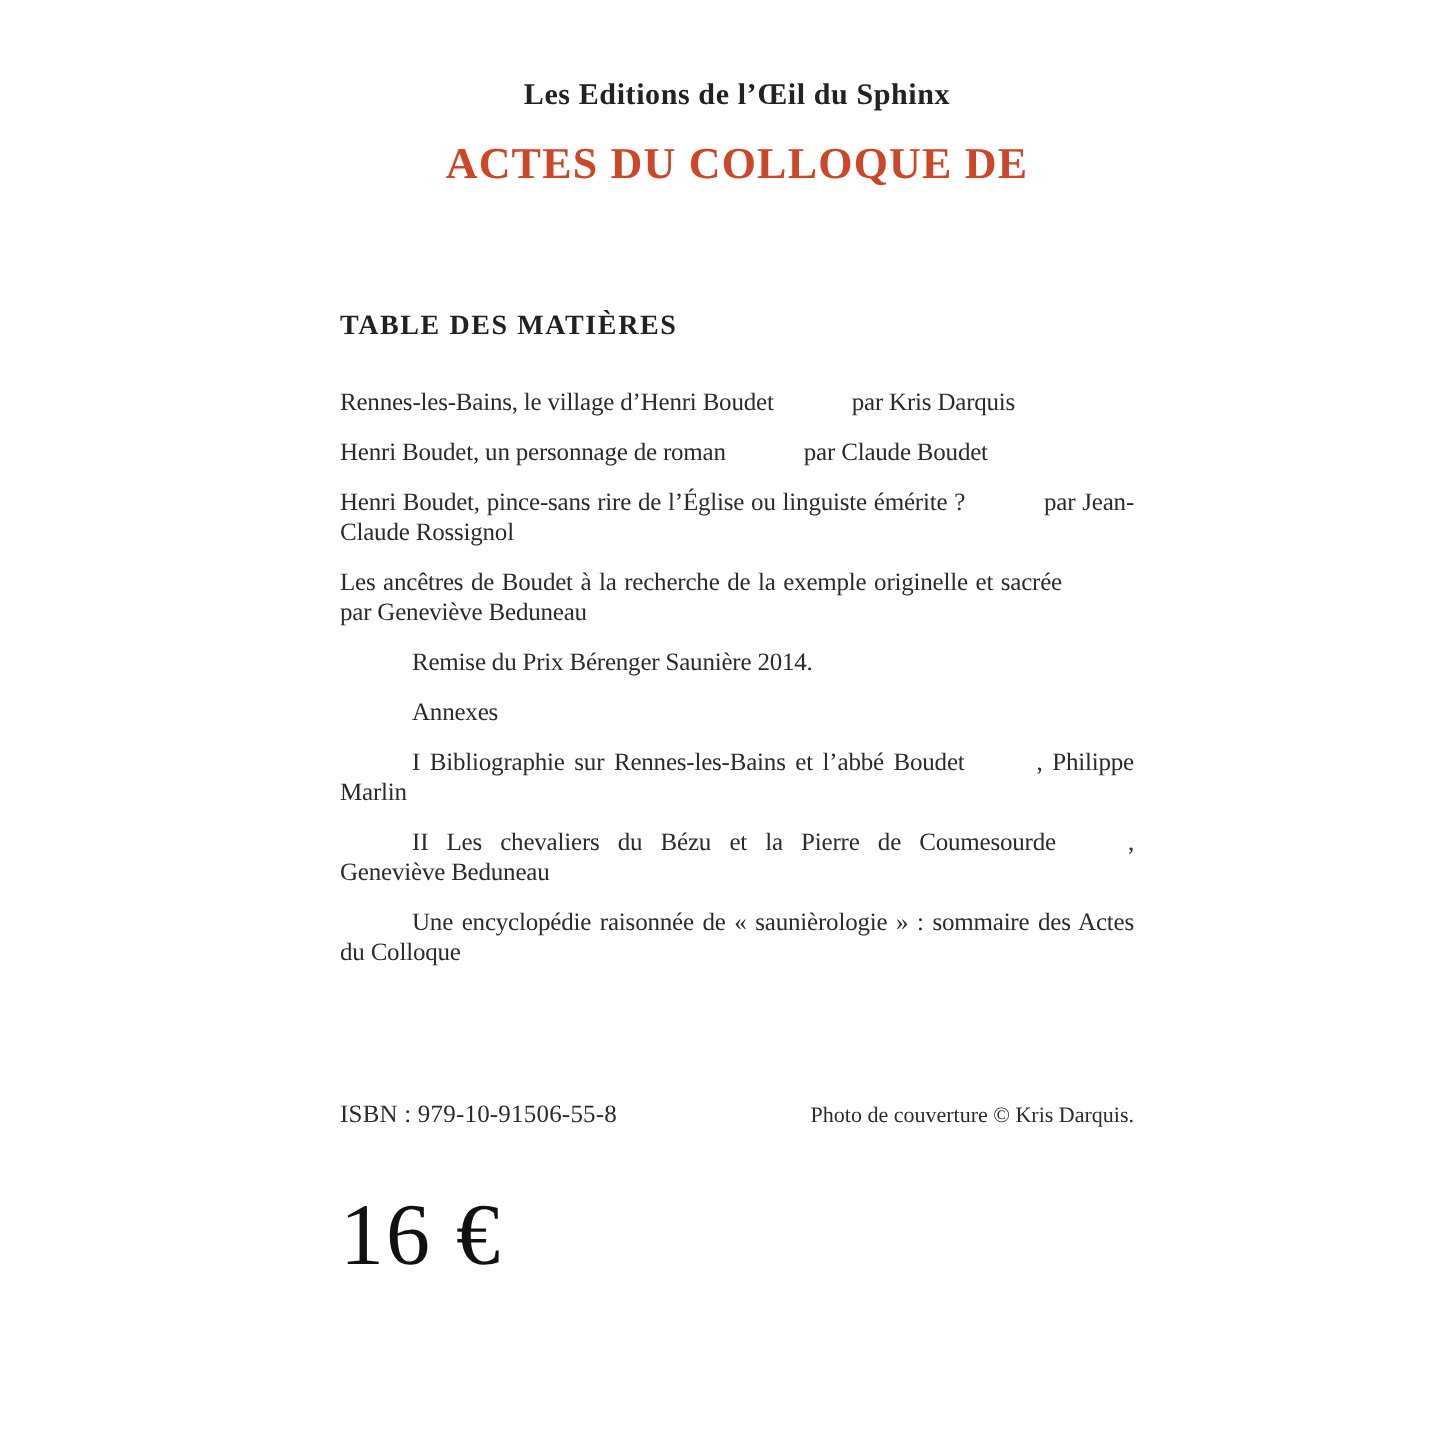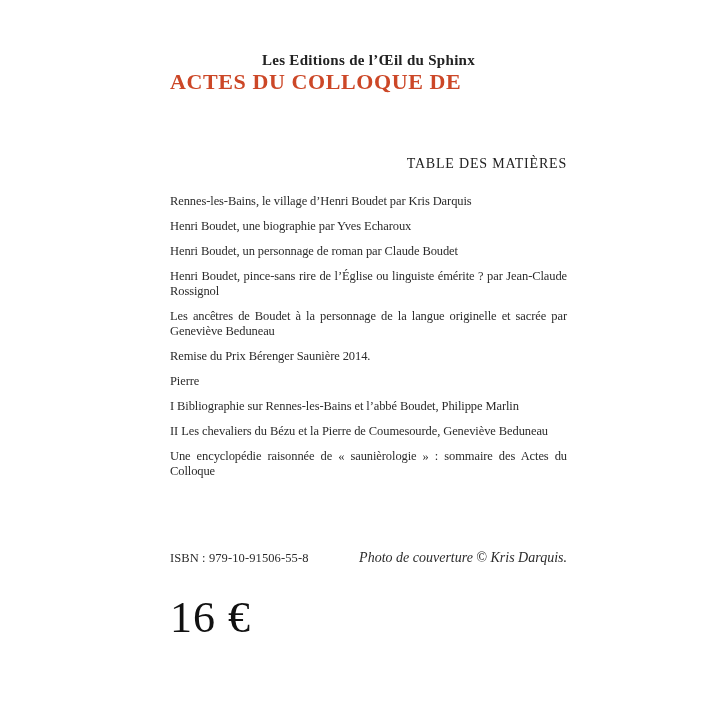"Les Editions de l’Œil du" .publisher { top: 52px -> 40px }
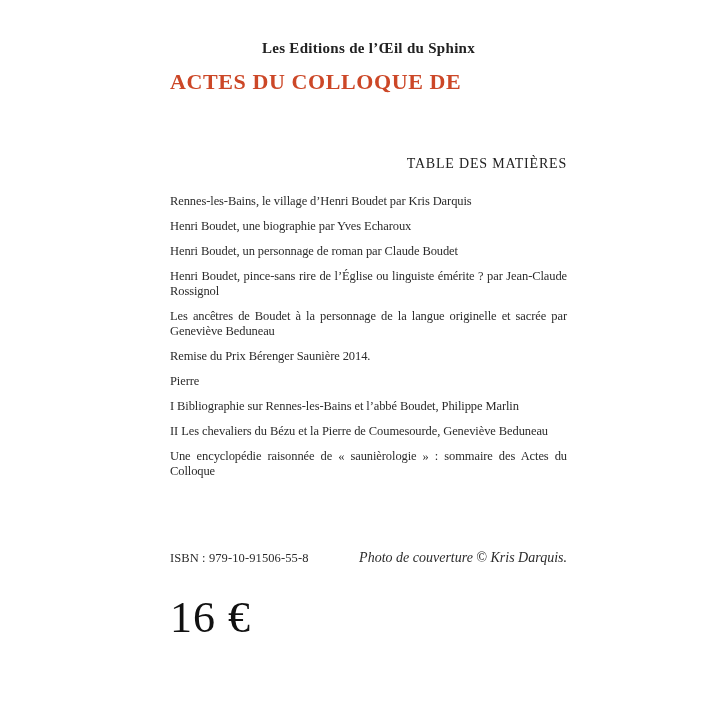"ACTES DU COLLOQUE DE" .book-title { text-align: none -> center }
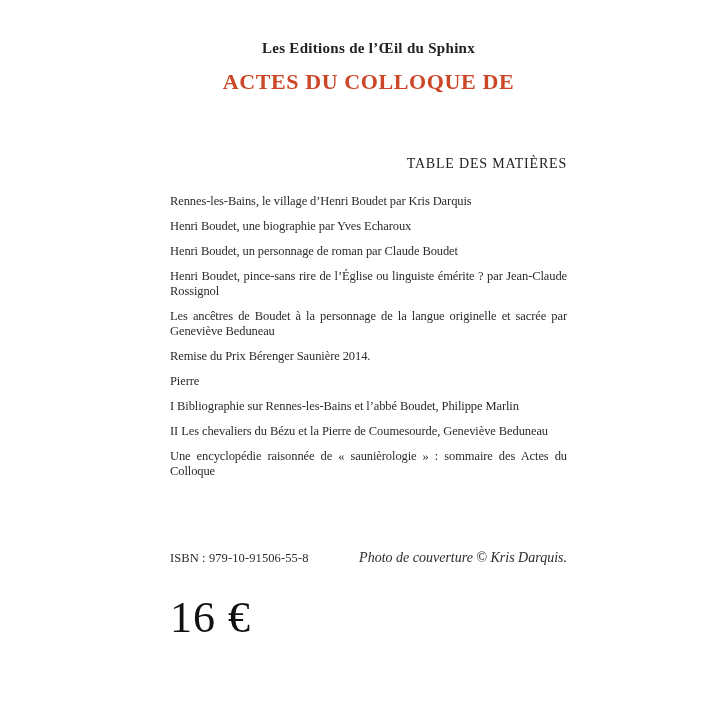"TABLE DES MATIÈRES" .toc-heading { font-weight: normal -> bold; text-align: right -> left }
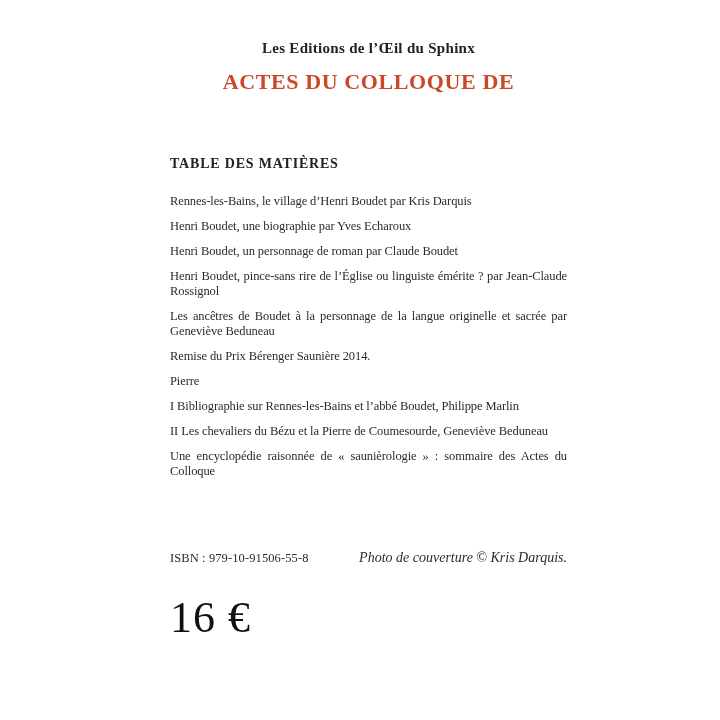"par Kris Darquis" .toc-entry .rm { padding-left: none -> 36px }
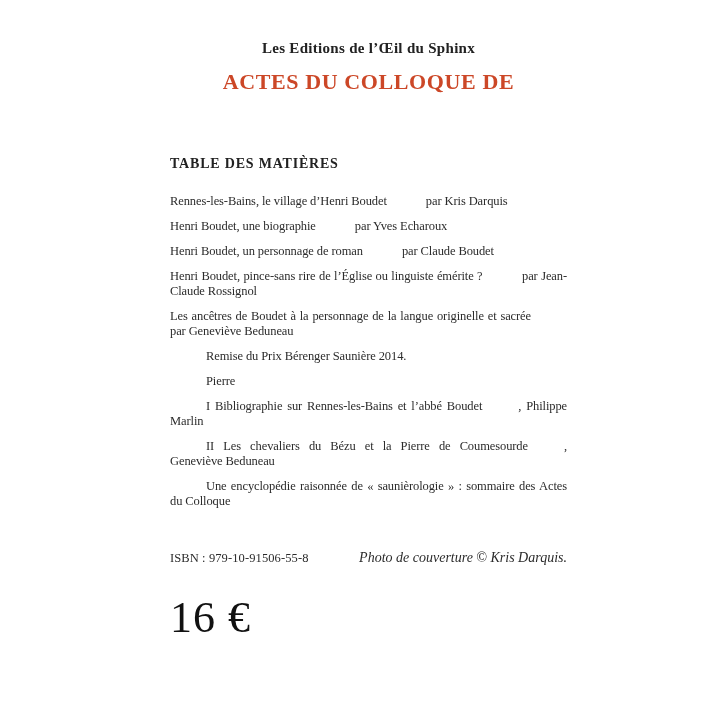"Henri Boudet, une biographie par" p.toc-entry { html: <p><span>Henri Boudet, une biographie</span><span> par Yves Echaroux</span></p> -> none }
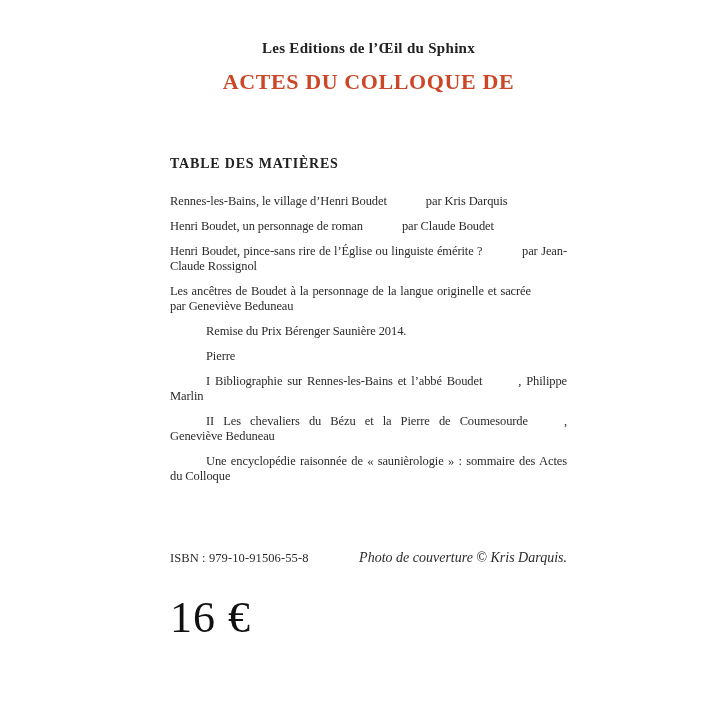"Les ancêtres de Boudet à" span.it { text: personnage de la langue -> recherche de la exemple }
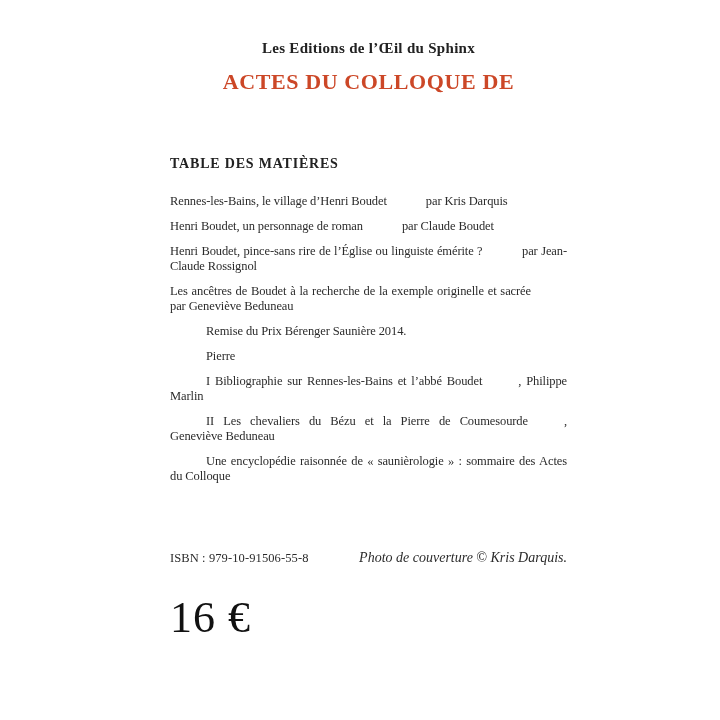"Pierre" span.rm { text: Pierre -> Annexes }
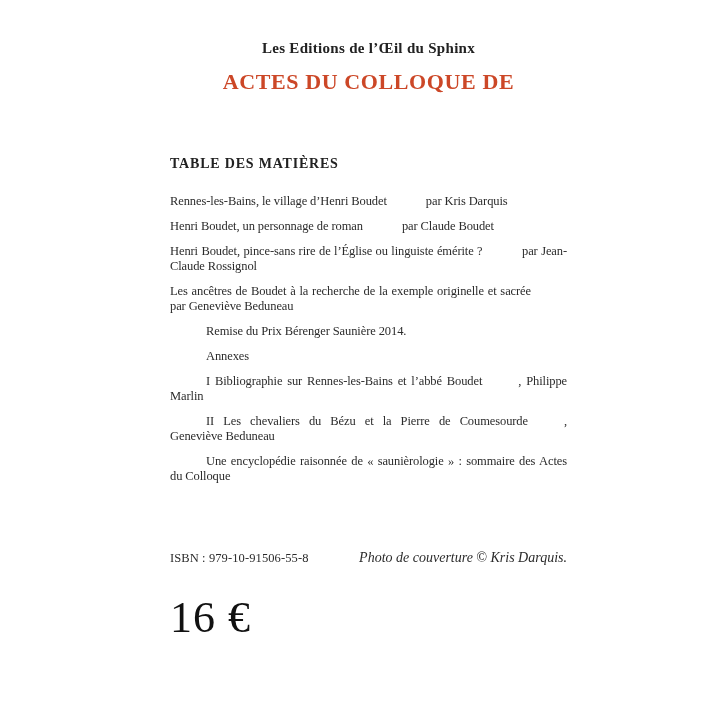"Photo de couverture © Kris" .photo-credit { font-size: 14px -> 11px; font-style: italic -> none }
